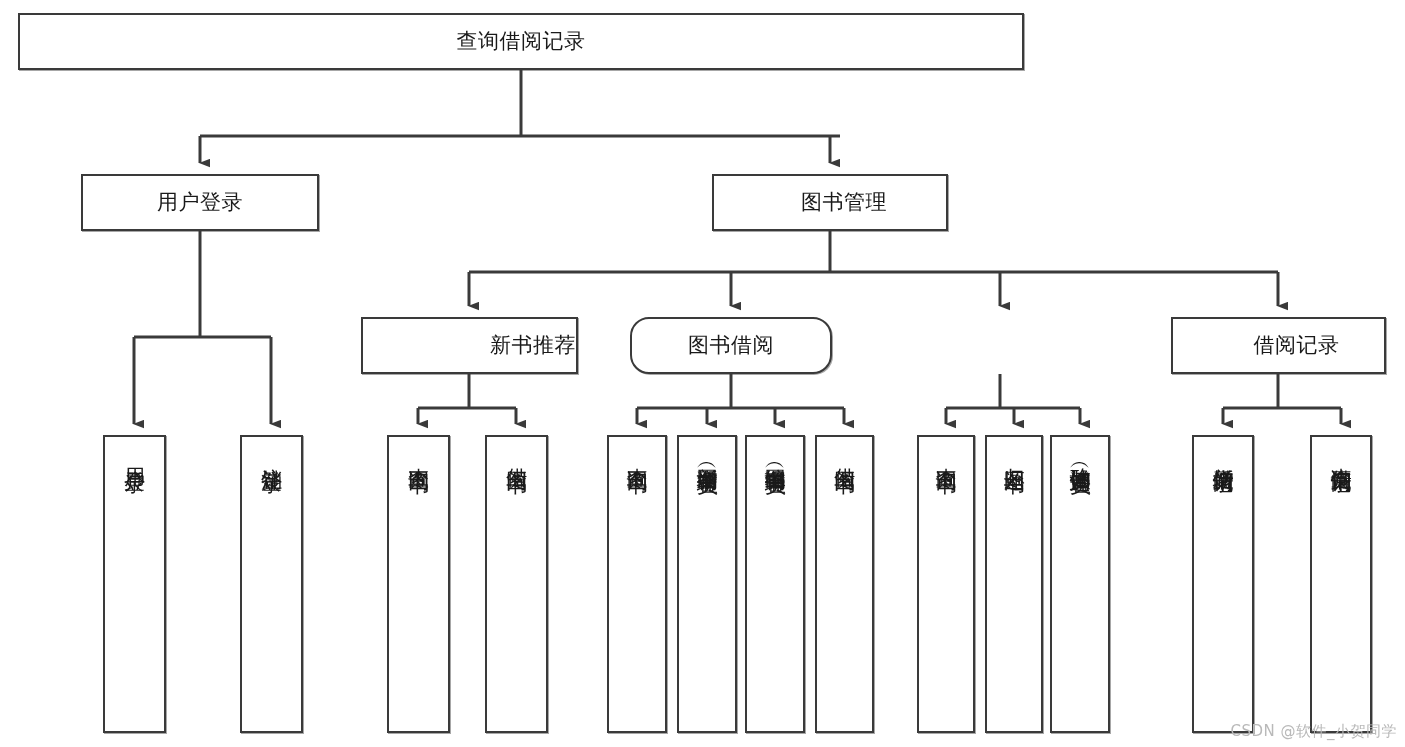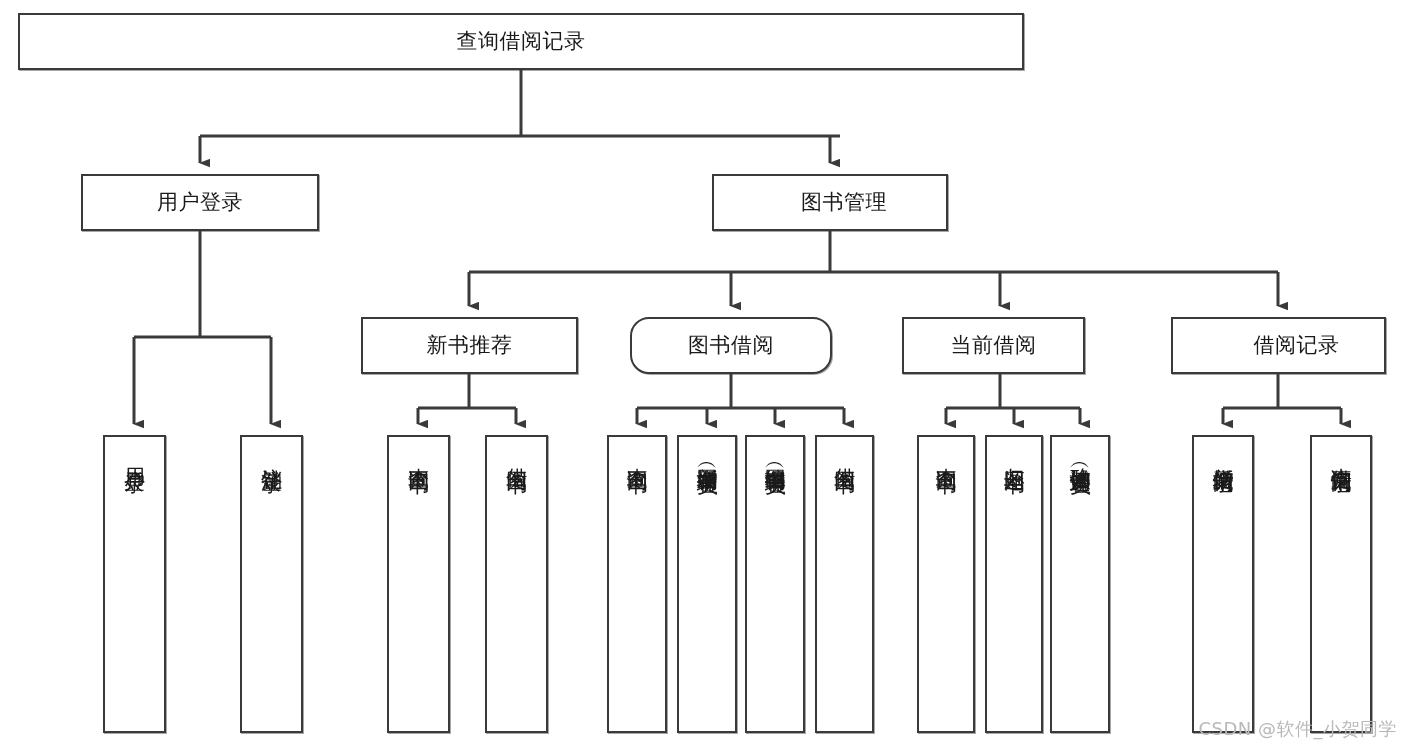"新书推荐" div.node { justify-content: none -> flex-end }
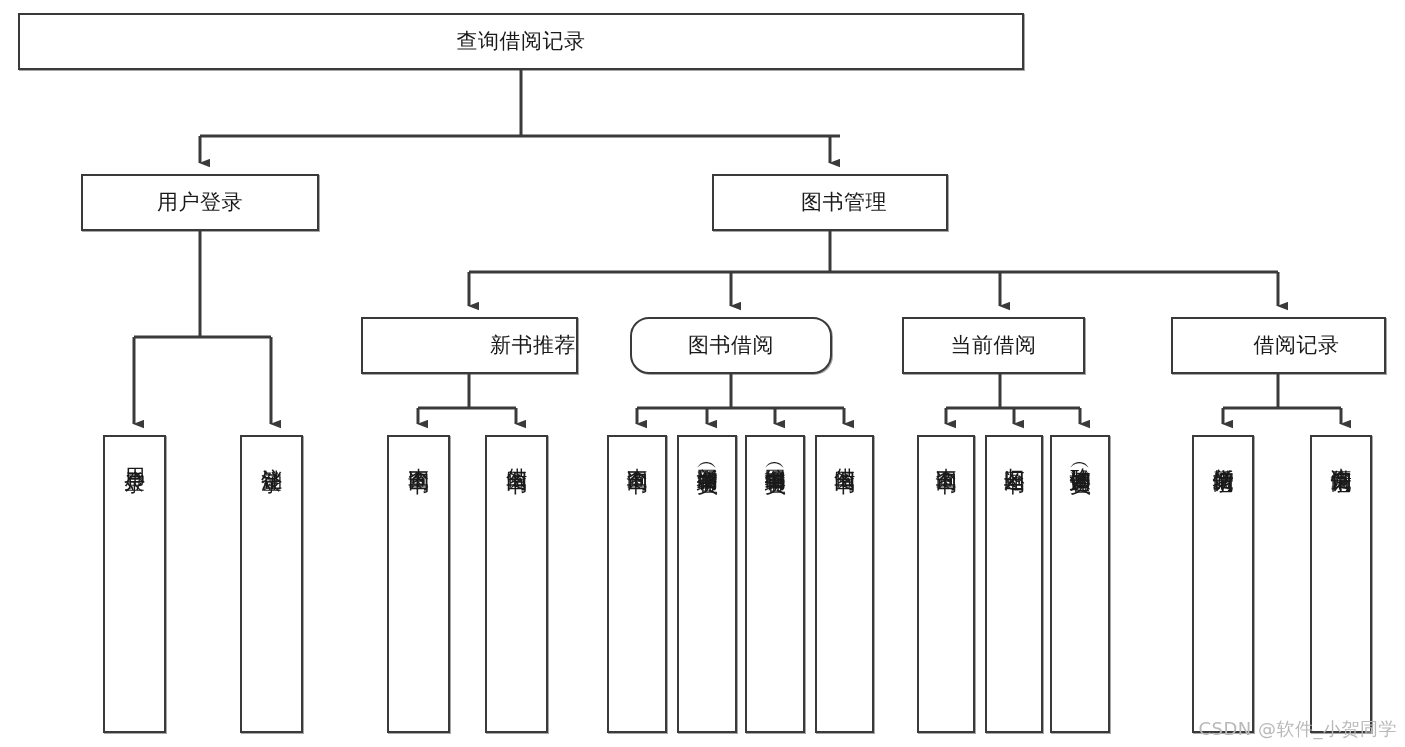"当前借阅" div.node { html: <div> <span>当前借阅</span> </div> -> none }
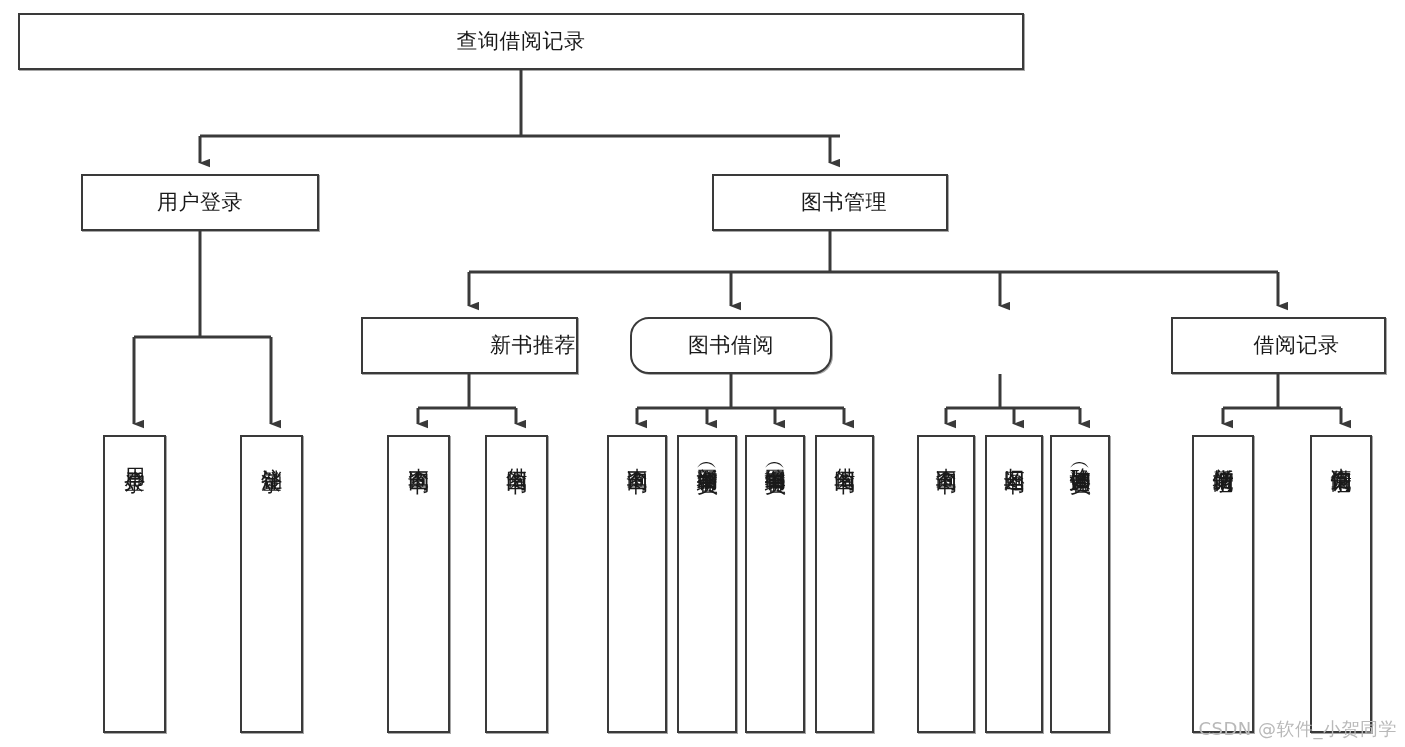"CSDN @软件_小贺同学" #watermark { font-size: 18px -> 15px }
